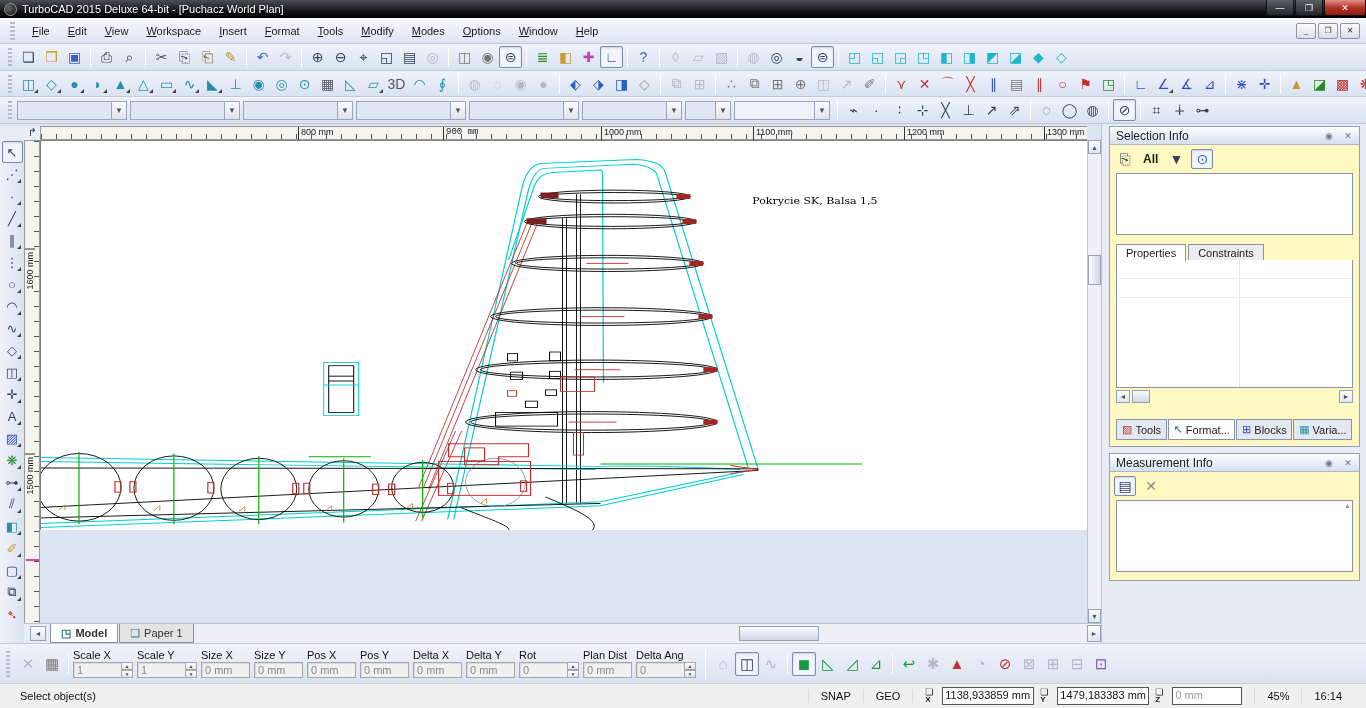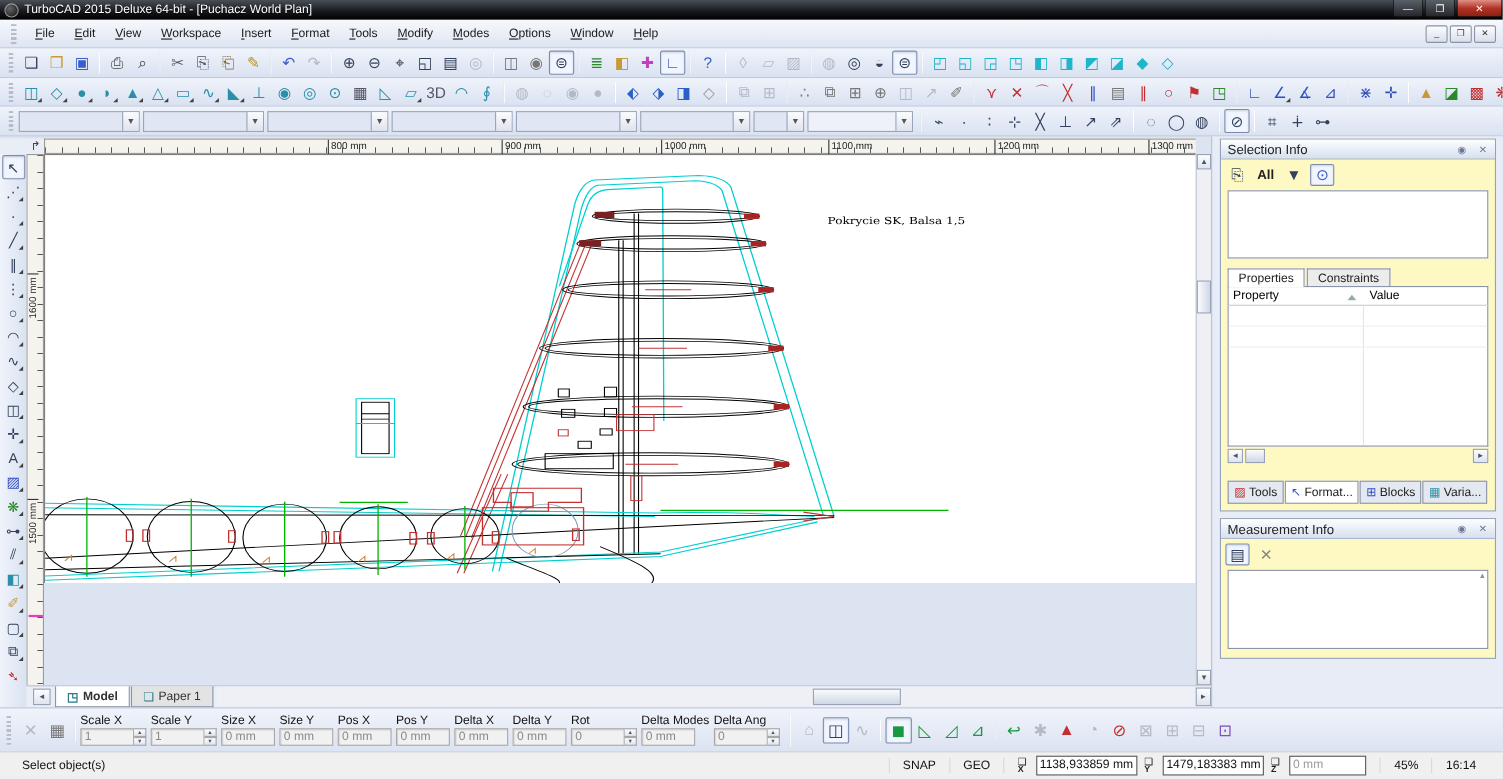"900 mm" span.hlab { font-family: none -> Liberation Mono, monospace; left: 415px -> 402px }
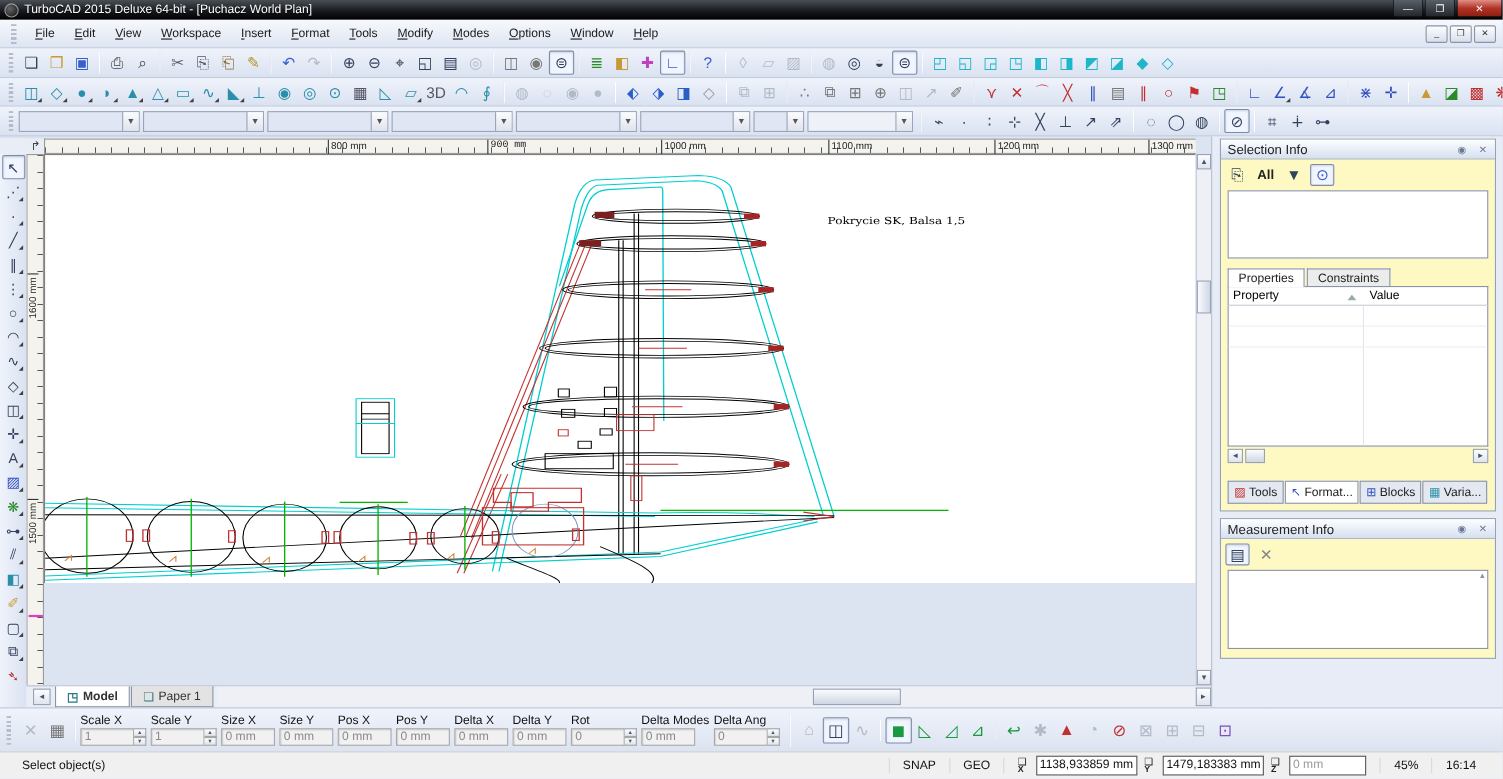"Property" div.grid-head { html: <div> <span><span>Property</span><span></span></span> <span>Value</span> </div> -> none }
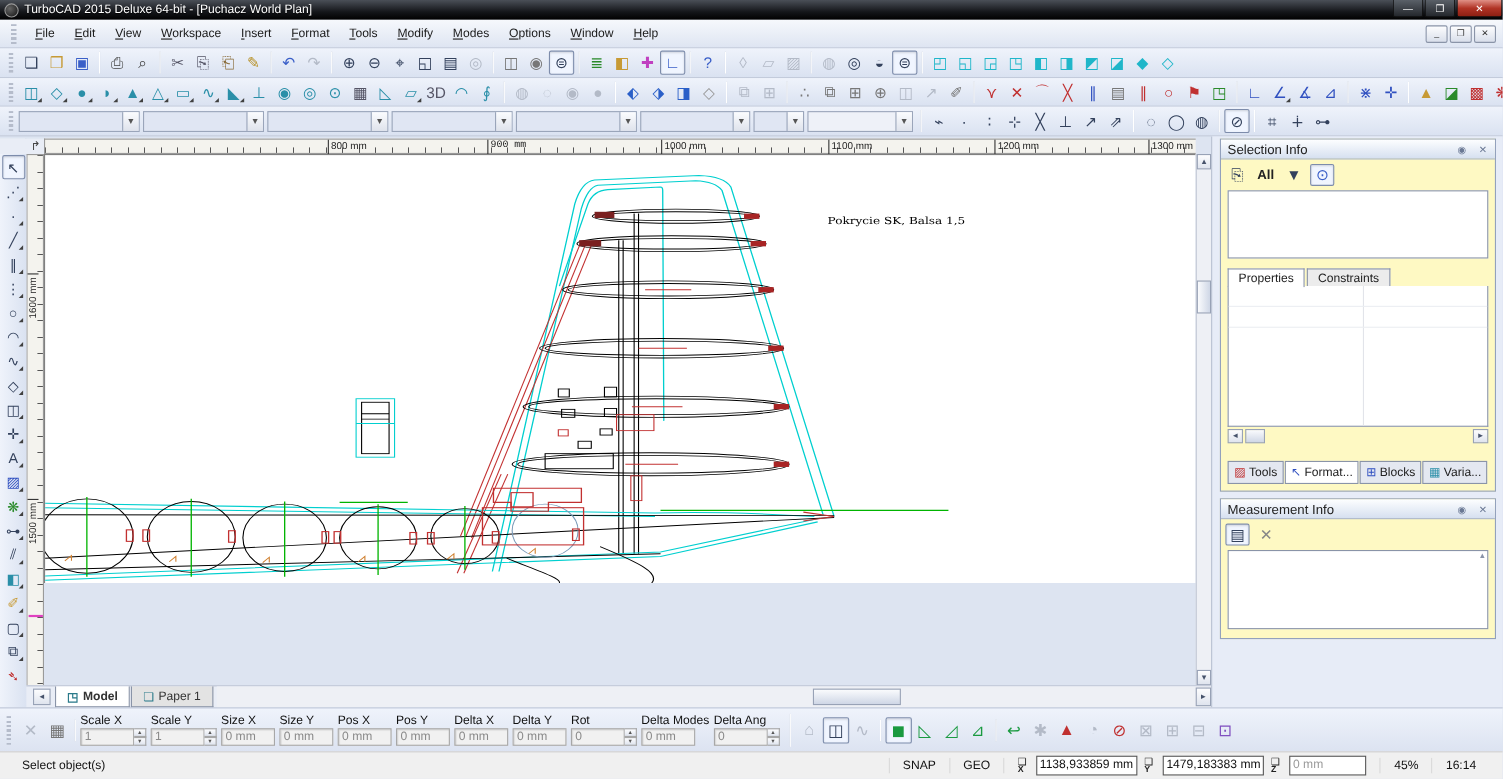"Delta Modes" span.flabel { text: Delta Modes -> Plan Dist }
